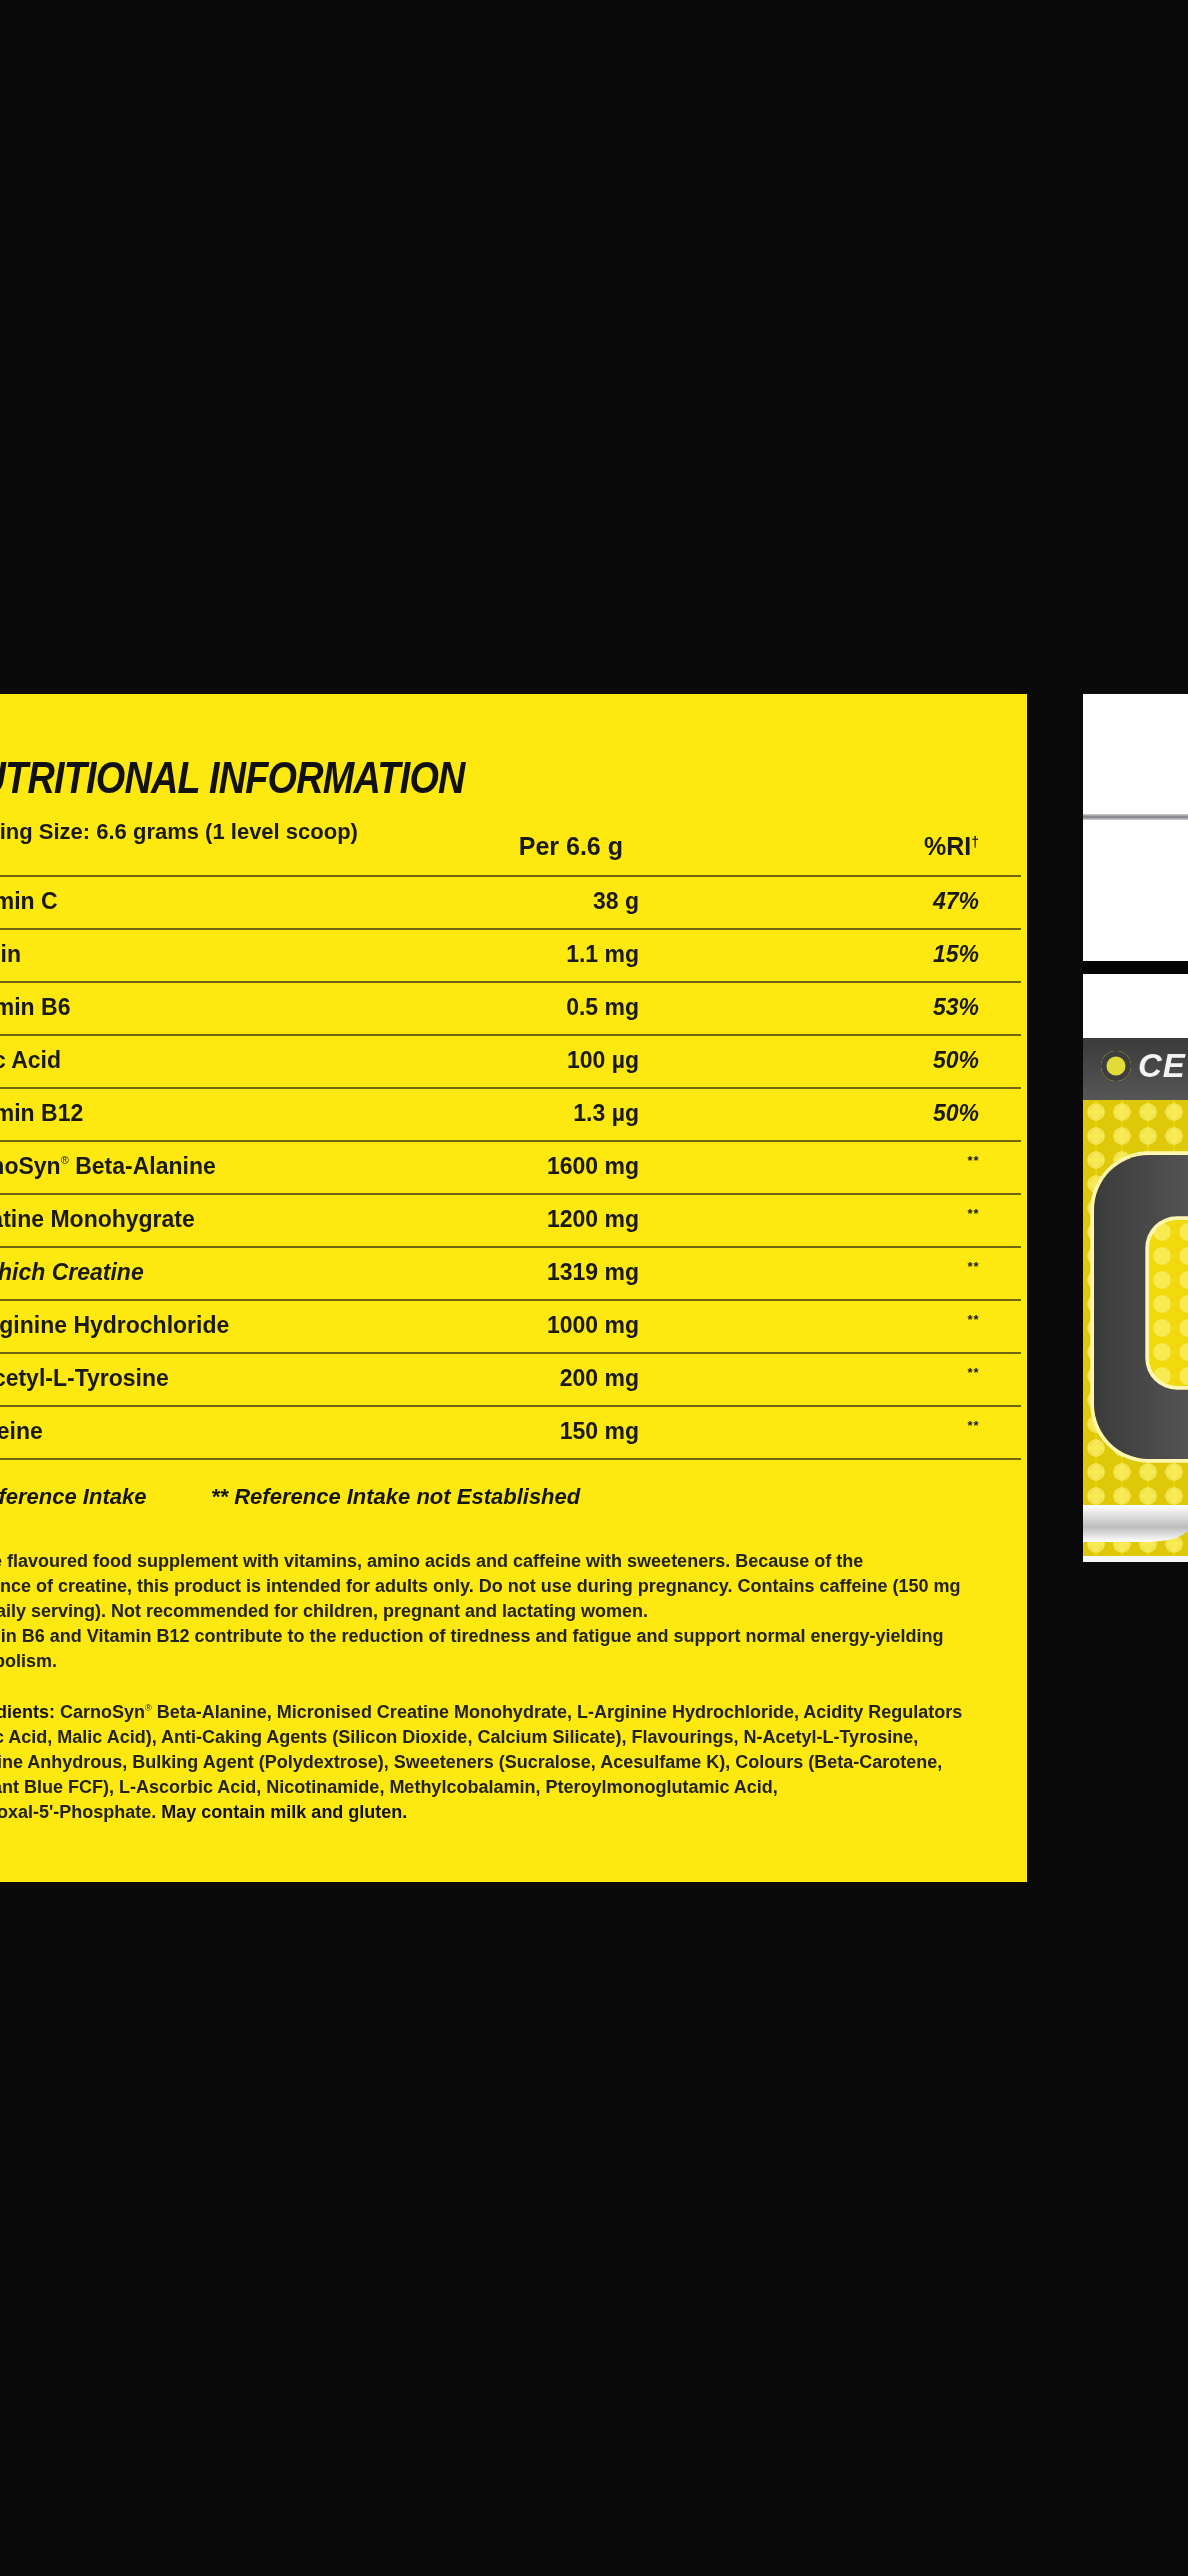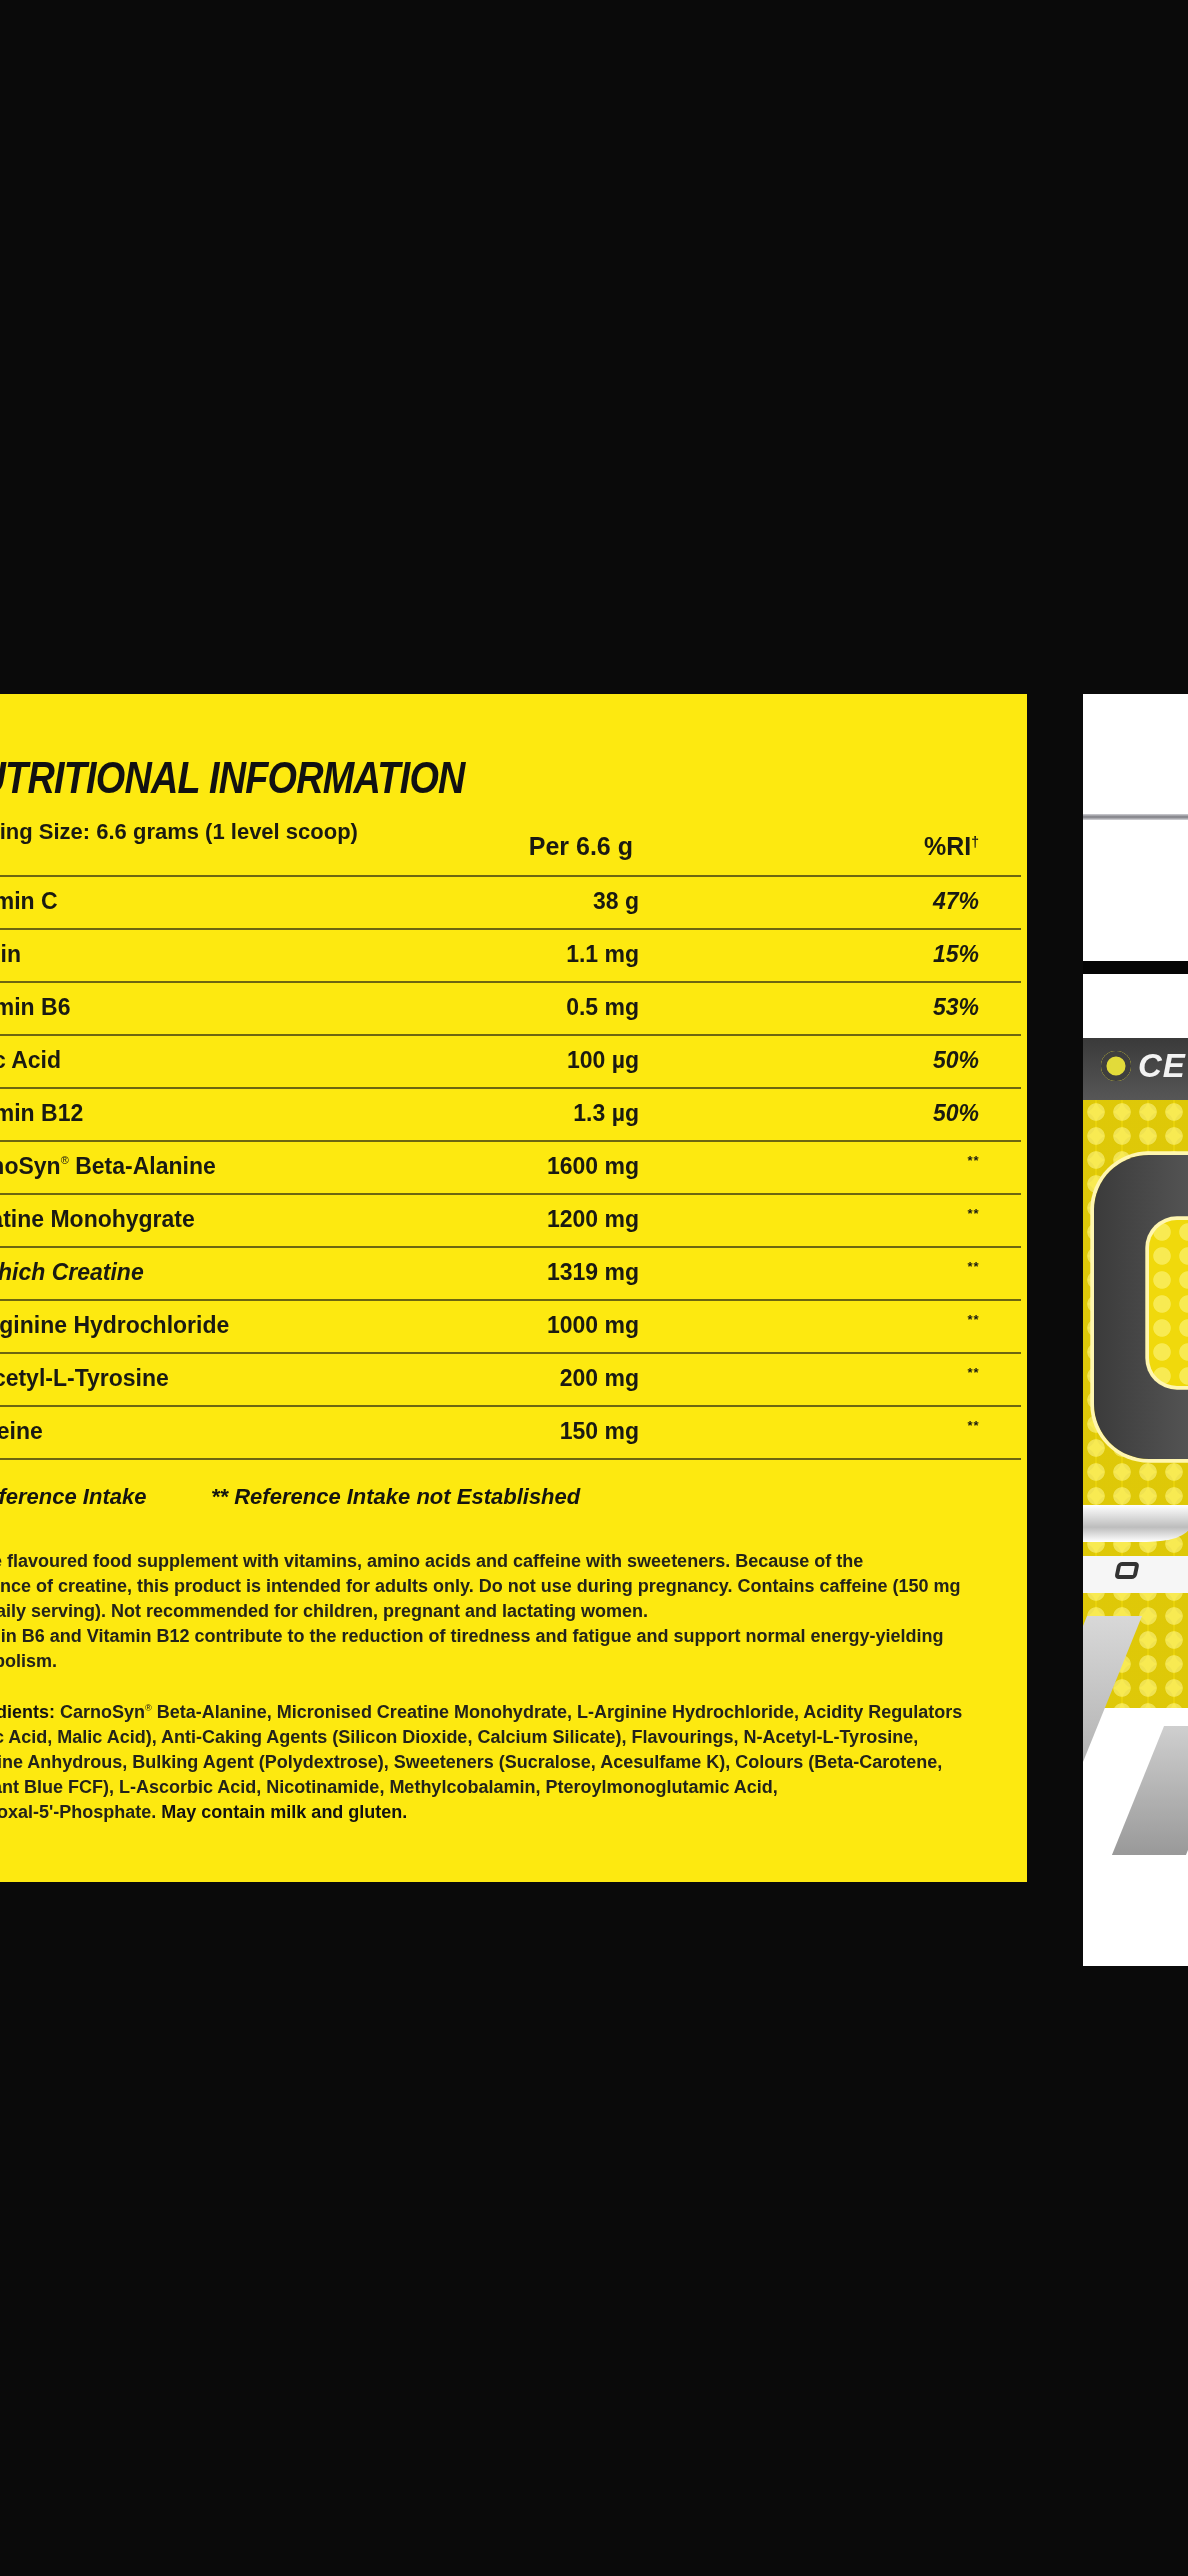"Per 6.6 g" .col-head.amount { right: 388px -> 398px }
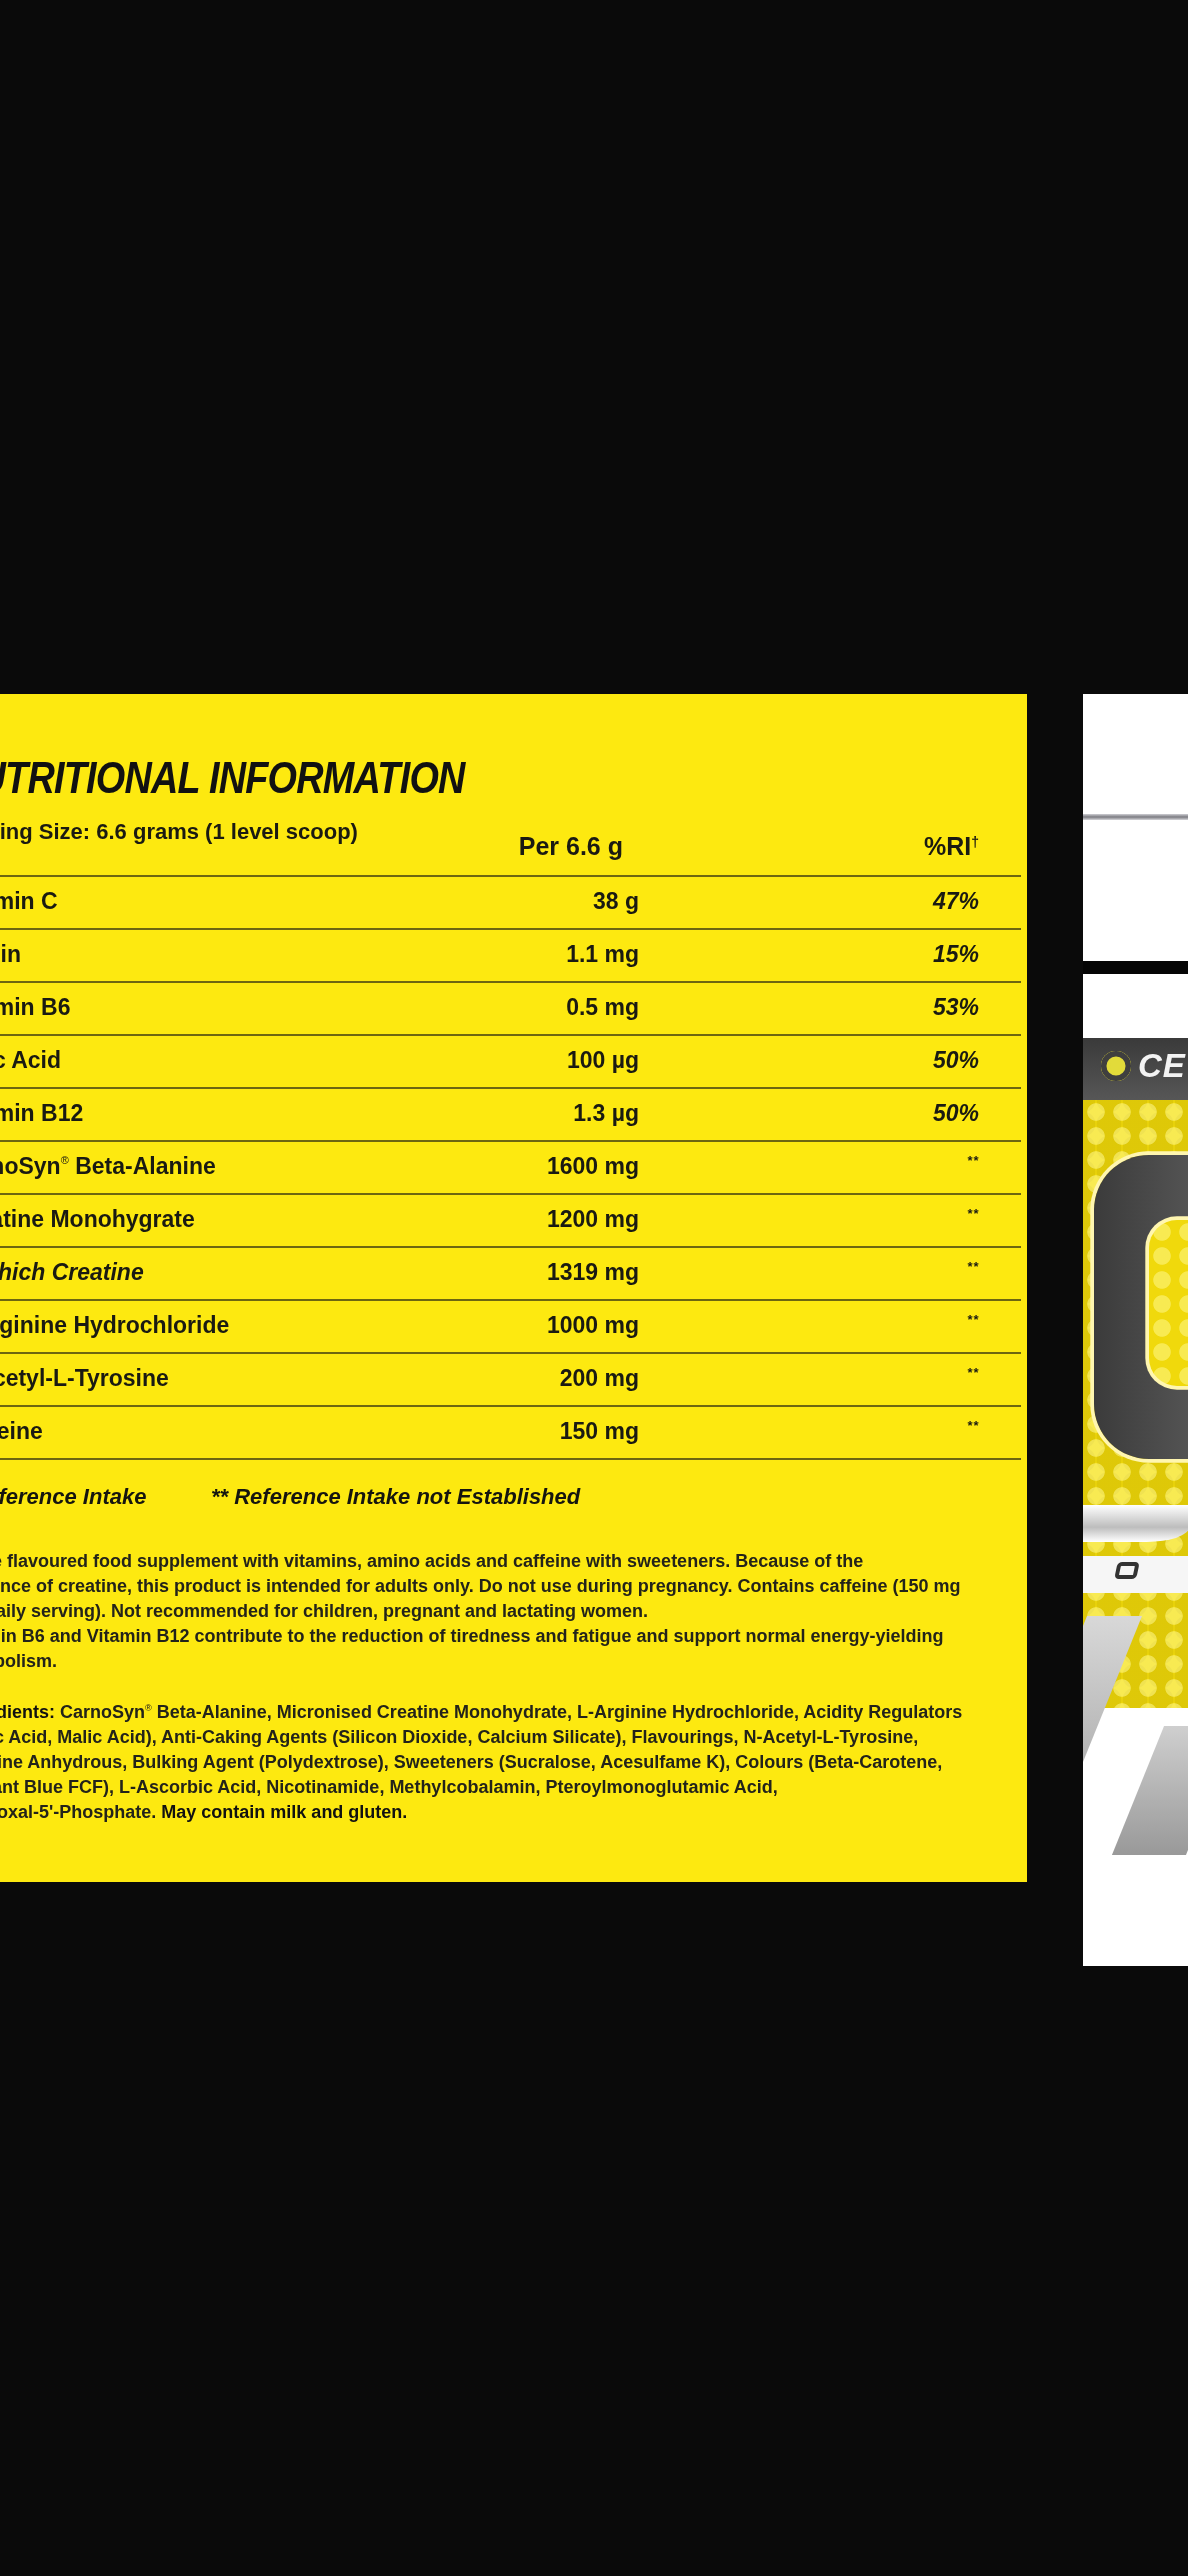"CE" .product { height: 1272px -> 868px }
